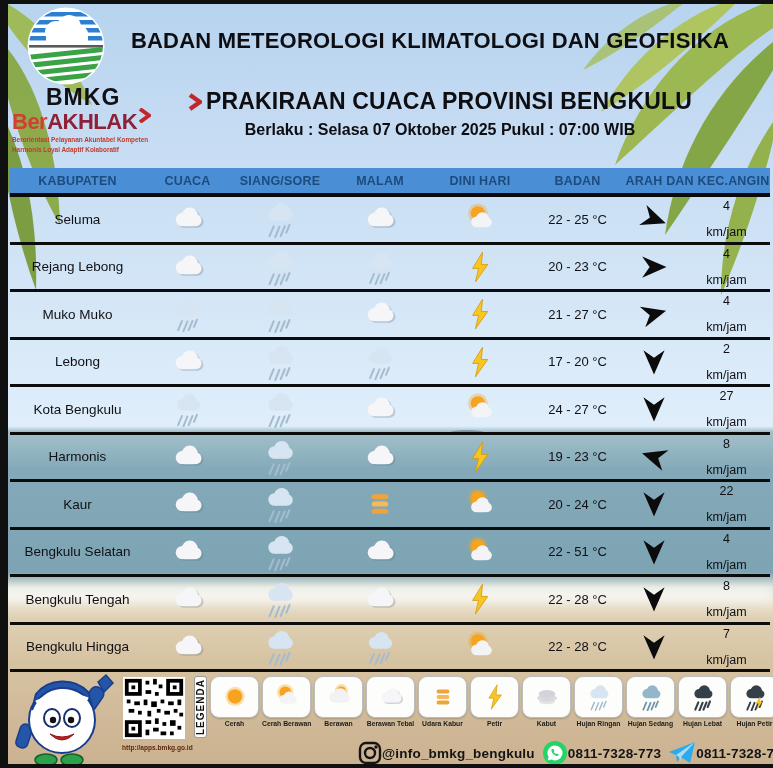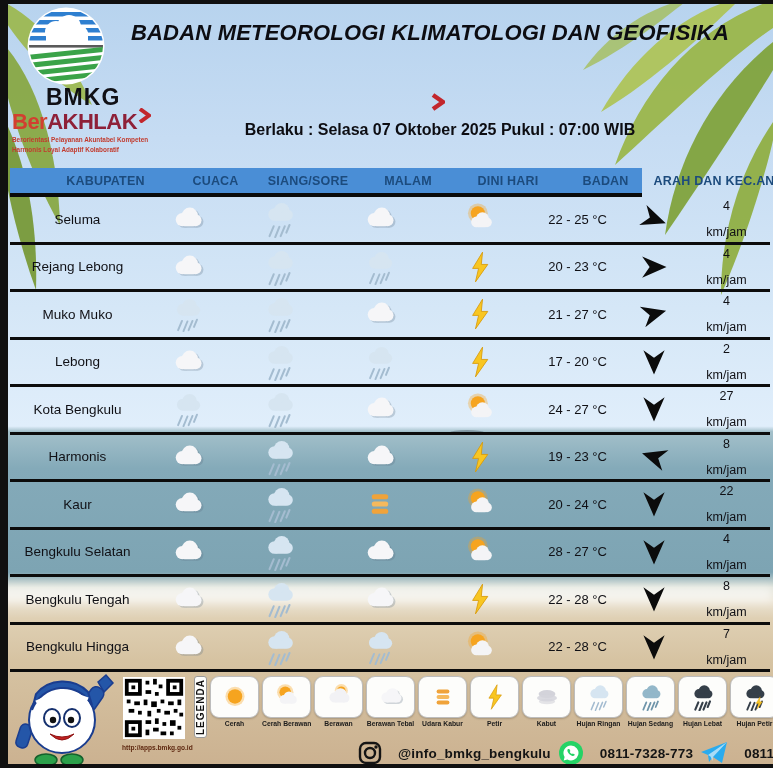"BADAN METEOROLOGI KLIMATOLOGI DAN" .agency.l1 { font-style: italic -> none; top: 20px -> 28px }
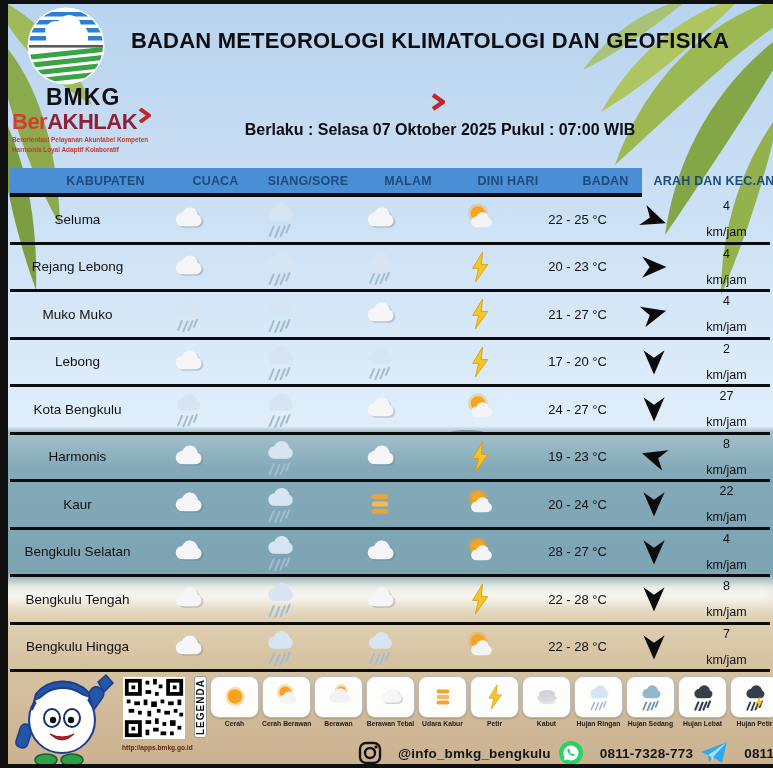"PRAKIRAAN CUACA PROVINSI BENGKULU" span { html: none -> <span>PRAKIRAAN CUACA PROVINSI BENGKULU</span> }
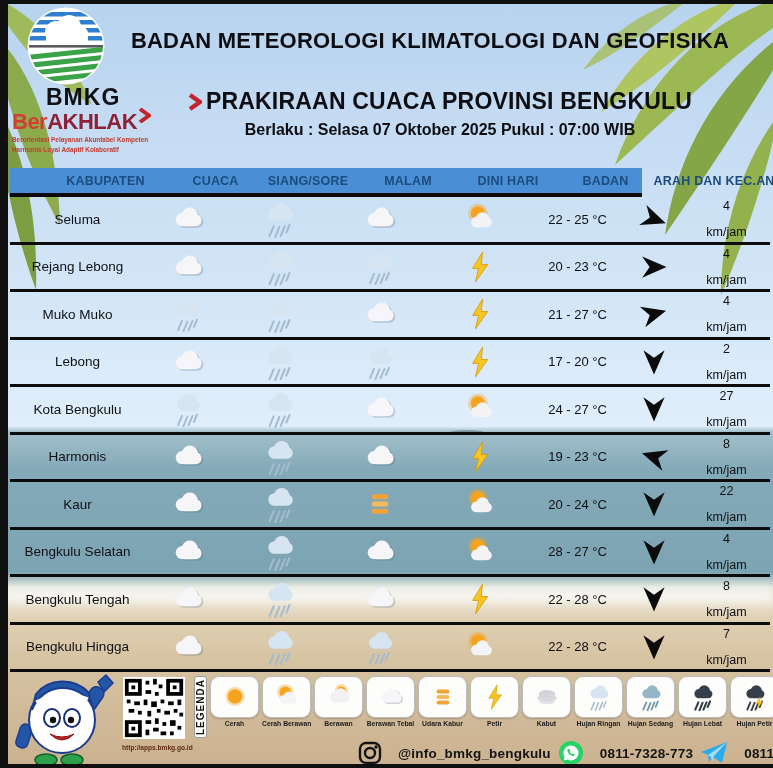"KABUPATEN" .thead { padding-left: 28px -> none; width: 604px -> 760px }
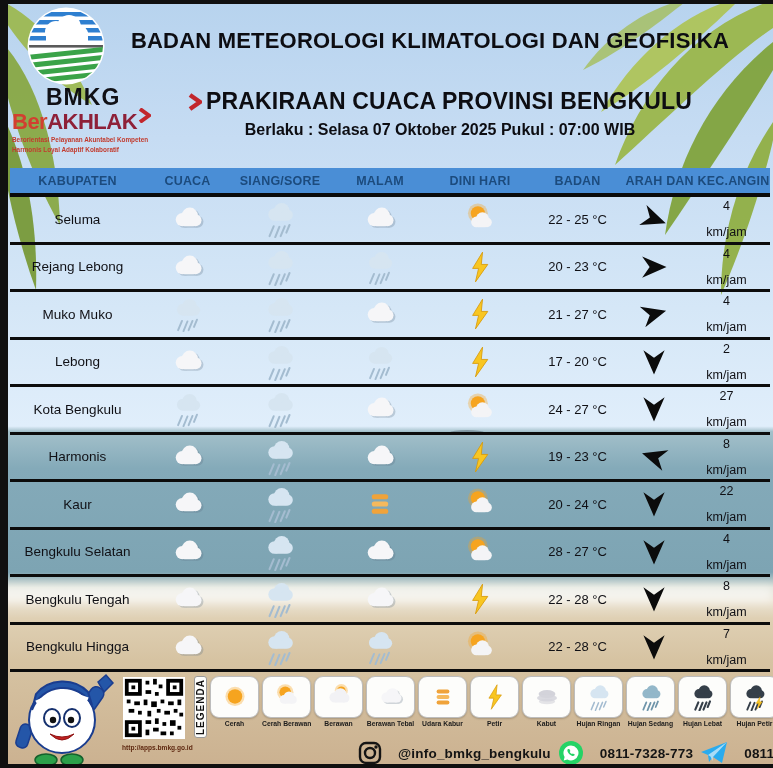"28 - 27 °C" div.td { text: 28 - 27 -> 22 - 51 }
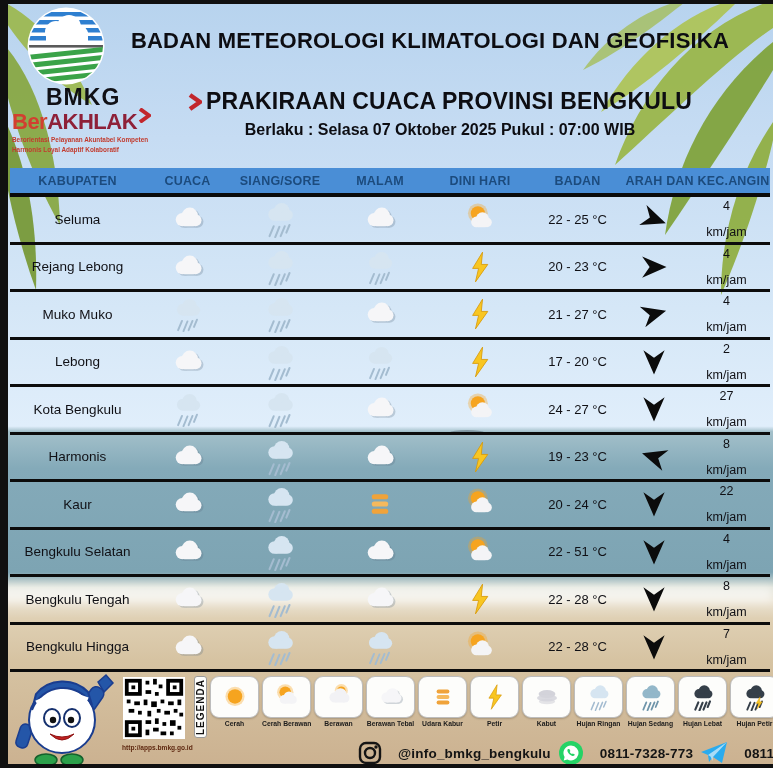"@info_bmkg_bengkulu" .social .item { gap: 16px -> 0 }
